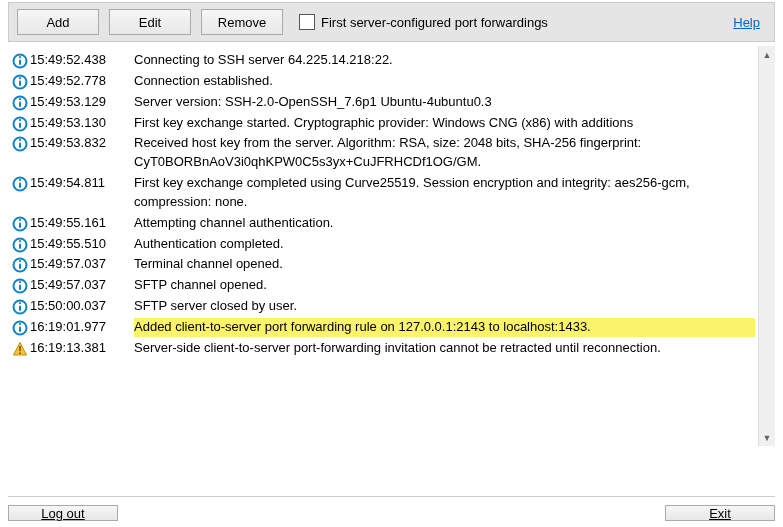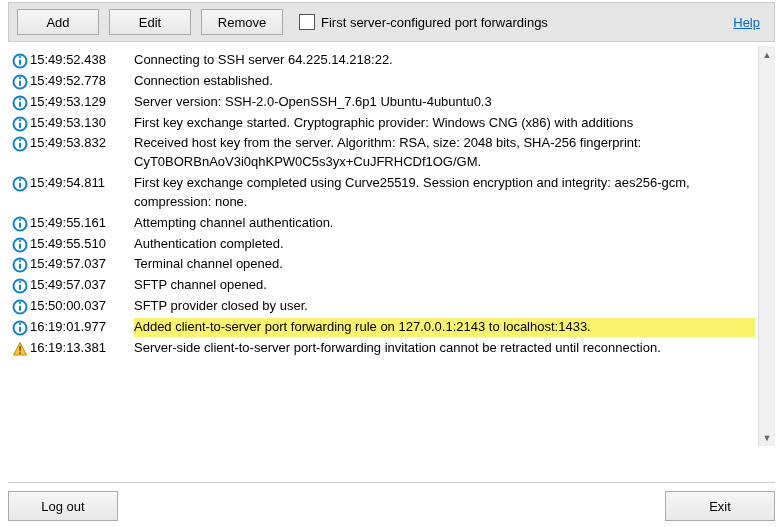"SFTP provider closed by user." span.msg-col { text: provider -> server }
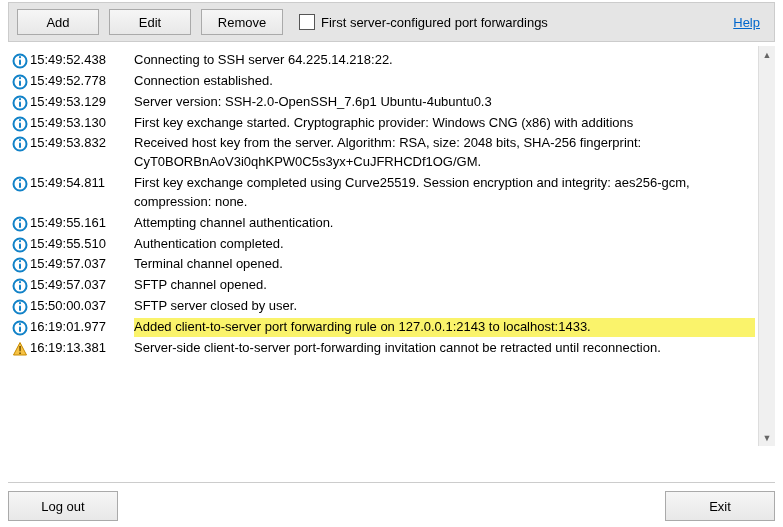"Log out" .bottom-bar .btn { height: 30px -> 16px; text-decoration: none -> underline }
